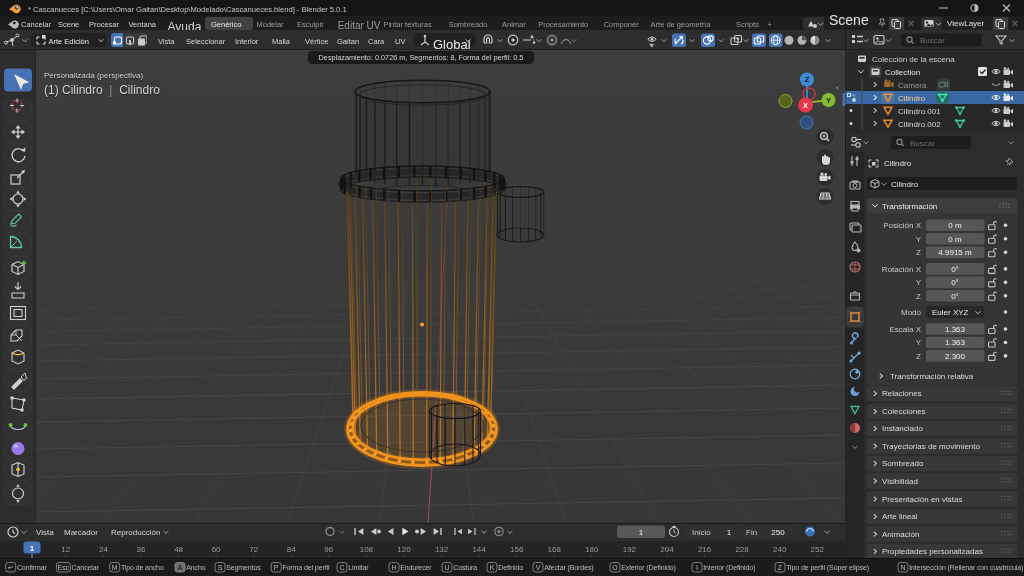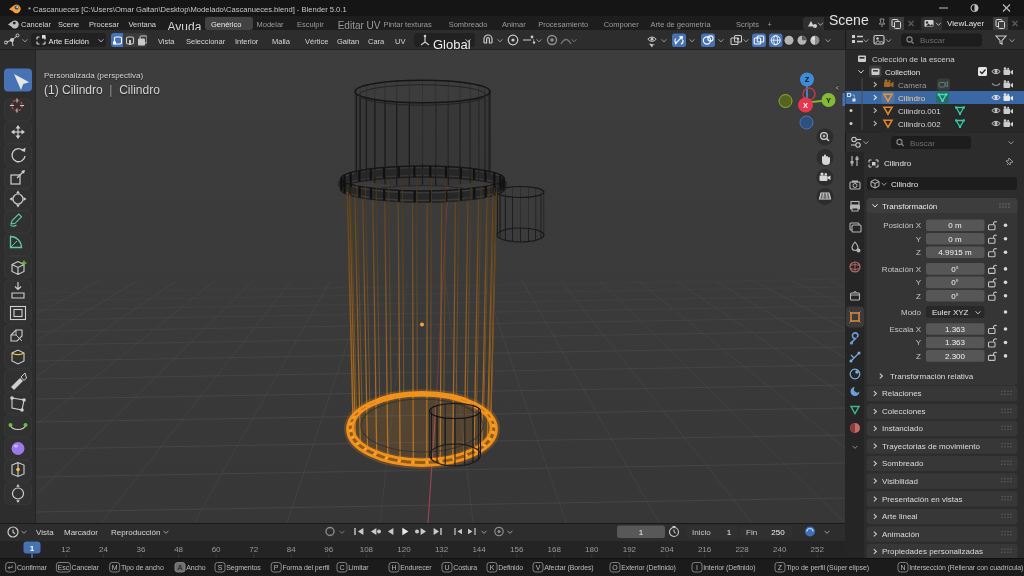"Desplazamiento: 0.0726 m, Segmentos: 8," div.abs { html: none -> <div>Desplazamiento: 0.0726 m, Segmentos: 8, Forma del perfil: 0.5</div> }
